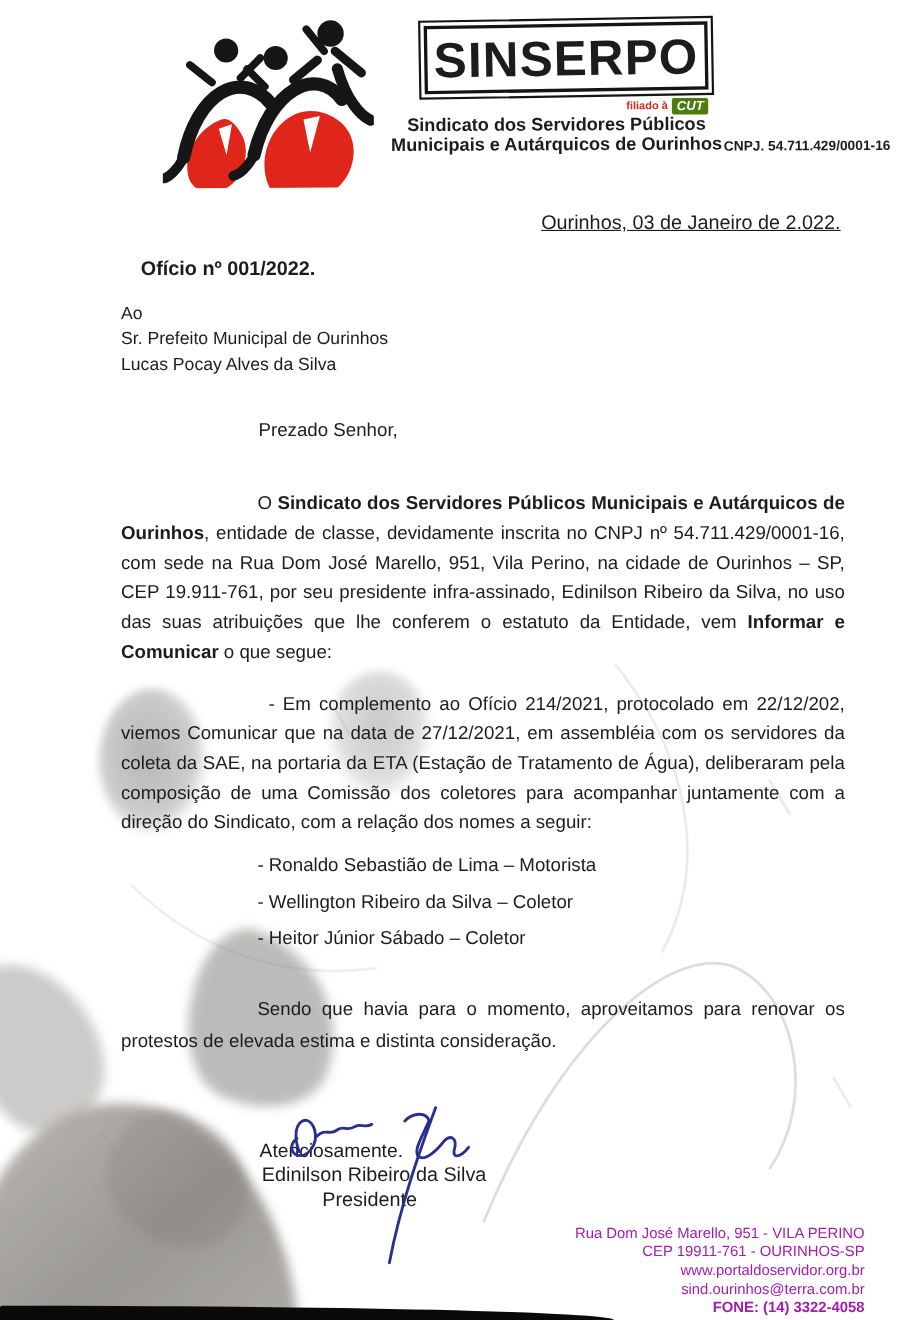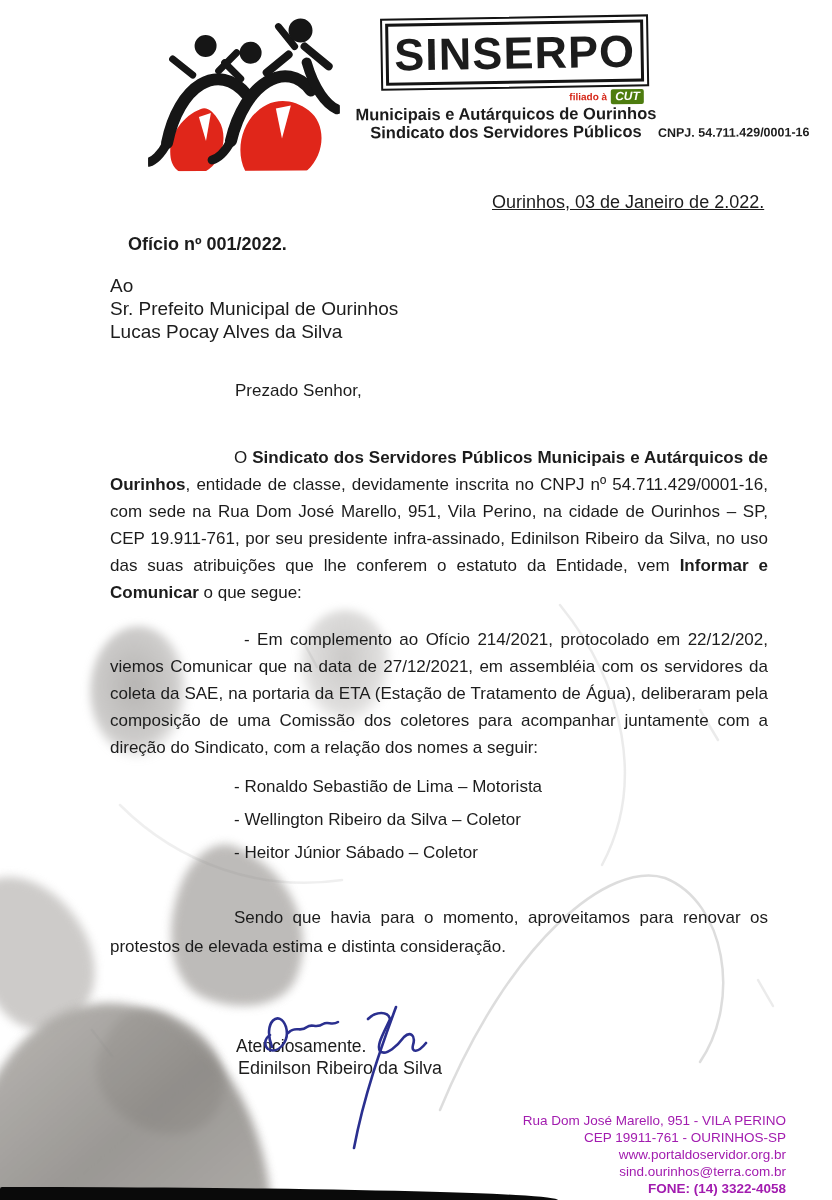"Municipais e Autárquicos de Ourinhos" div { order: before "Sindicato dos Servidores Públicos" -> after "Sindicato dos Servidores Públicos" }
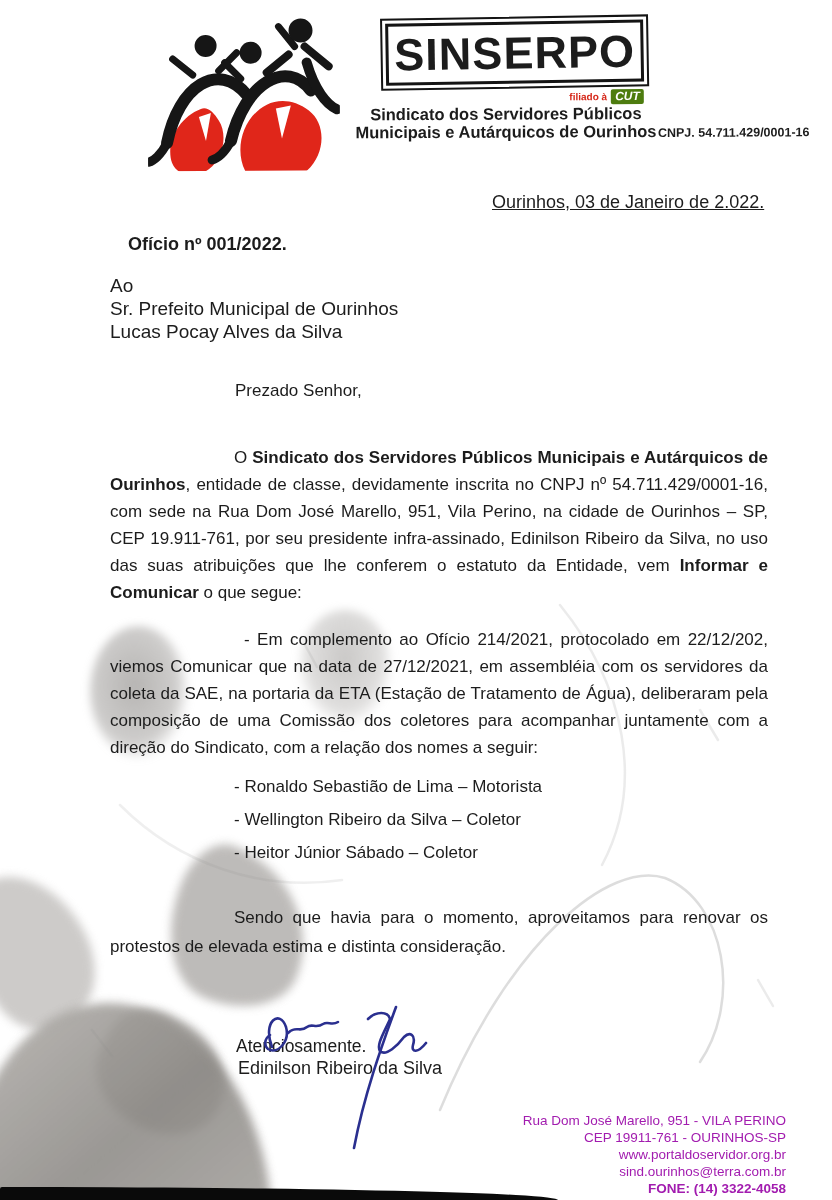"Ao" .recipient { font-size: 19px -> 16px }
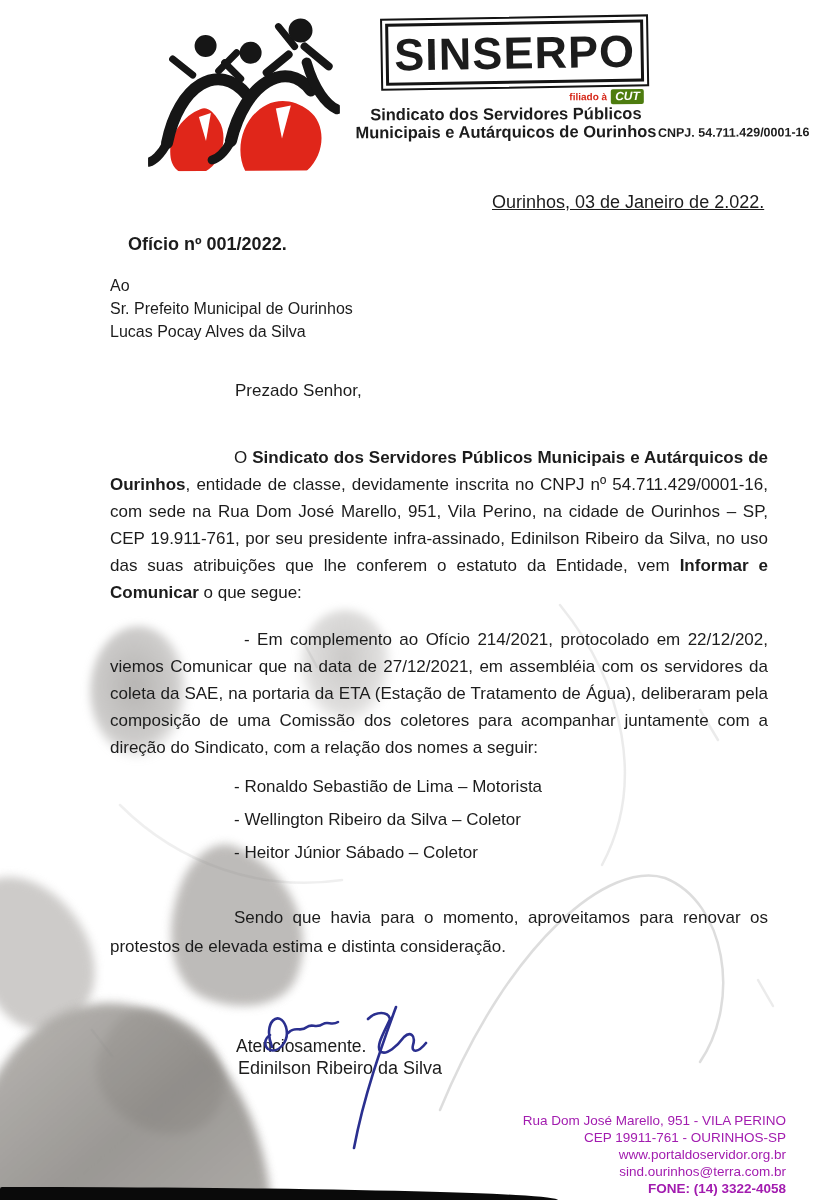"Presidente" div.txt { html: none -> <div>Presidente</div> }
